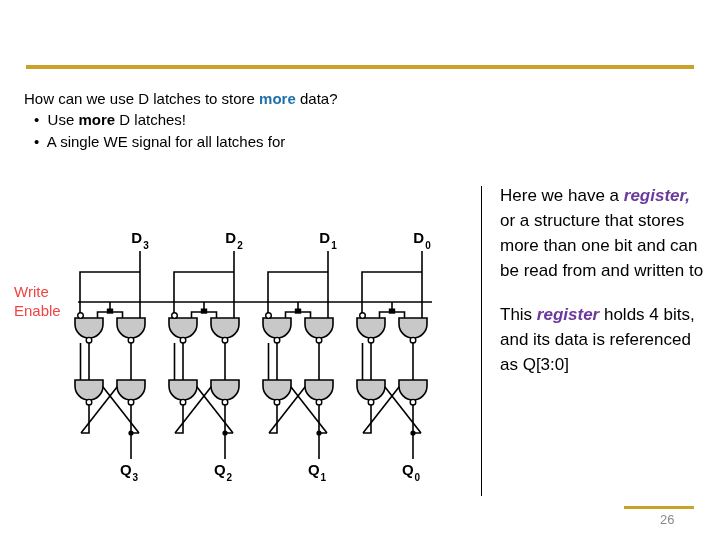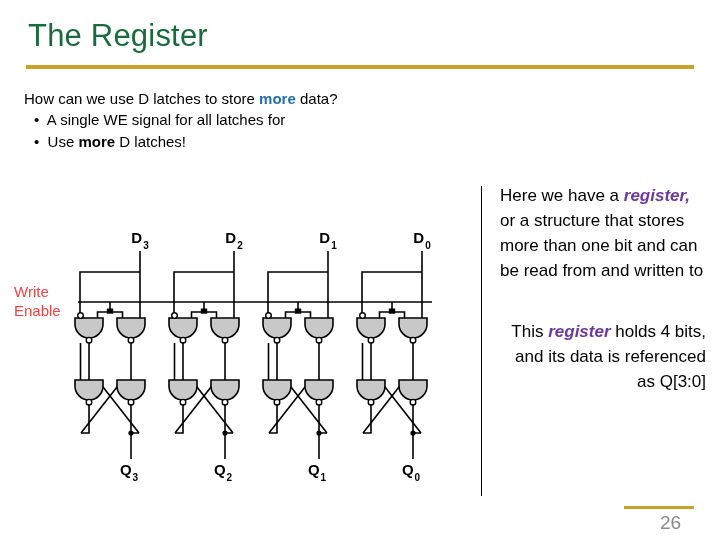"The Register" div { html: <div>The Register</div> -> none }
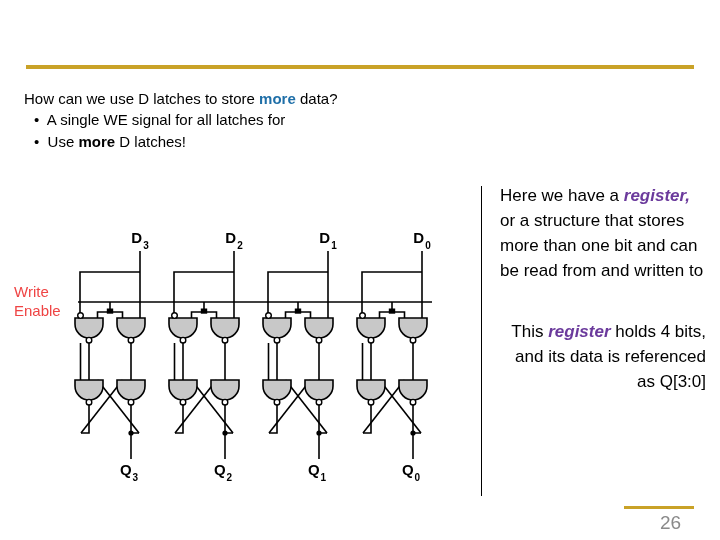"• A single WE signal" div.line { order: before "• Use more D latches!" -> after "• Use more D latches!" }
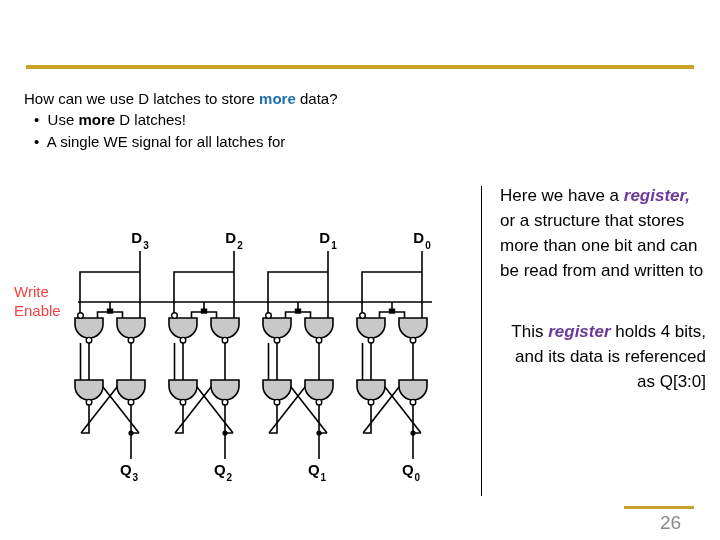"This register holds 4 bits," #right-column p + p { margin-top: 36px -> 19px; text-align: right -> none }
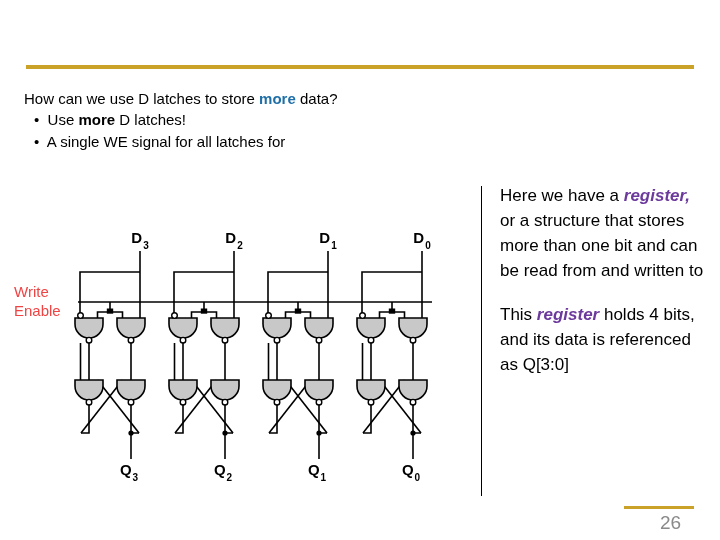"26" #page-number { font-size: 19px -> 13px }
